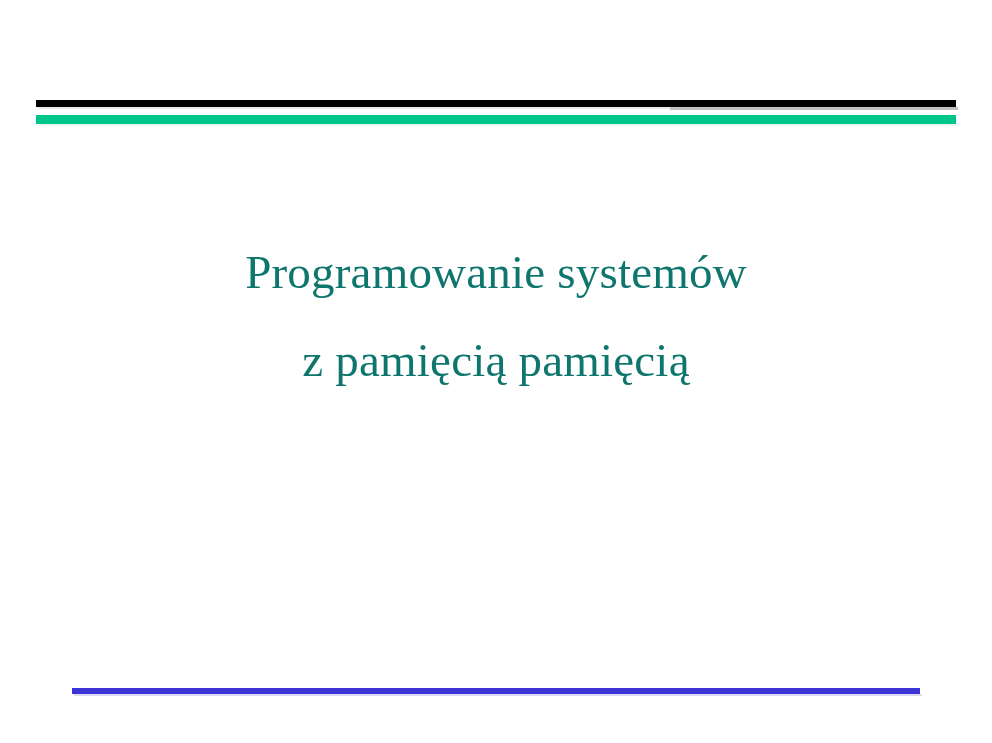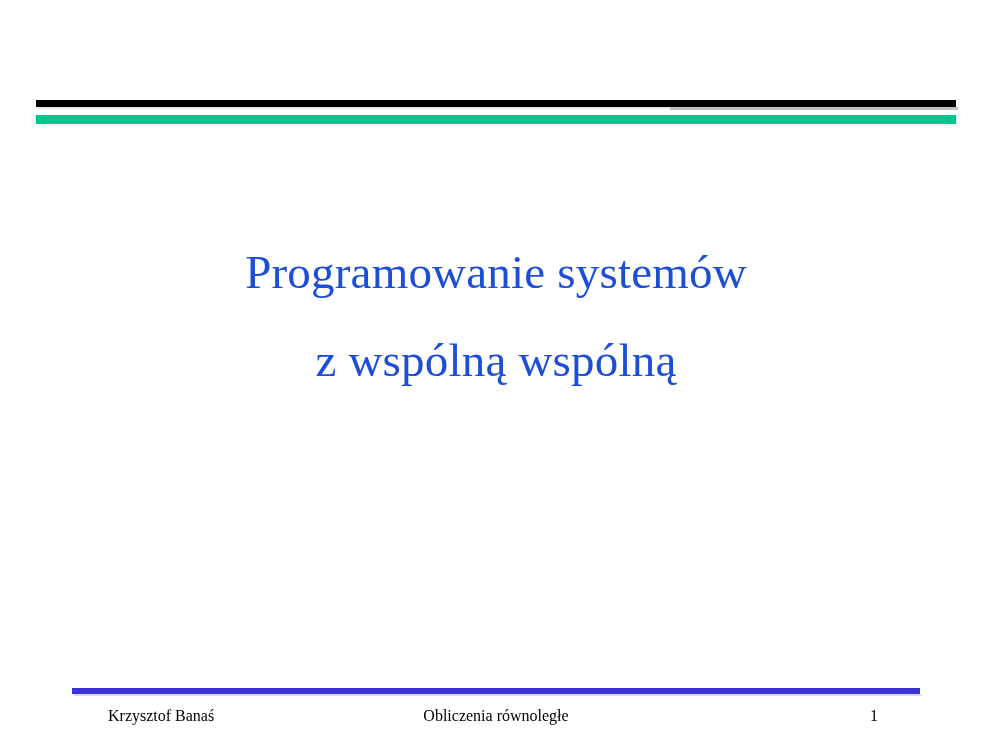"Programowanie systemów" .title-line { color: #1d4ed8 -> #0f766e }
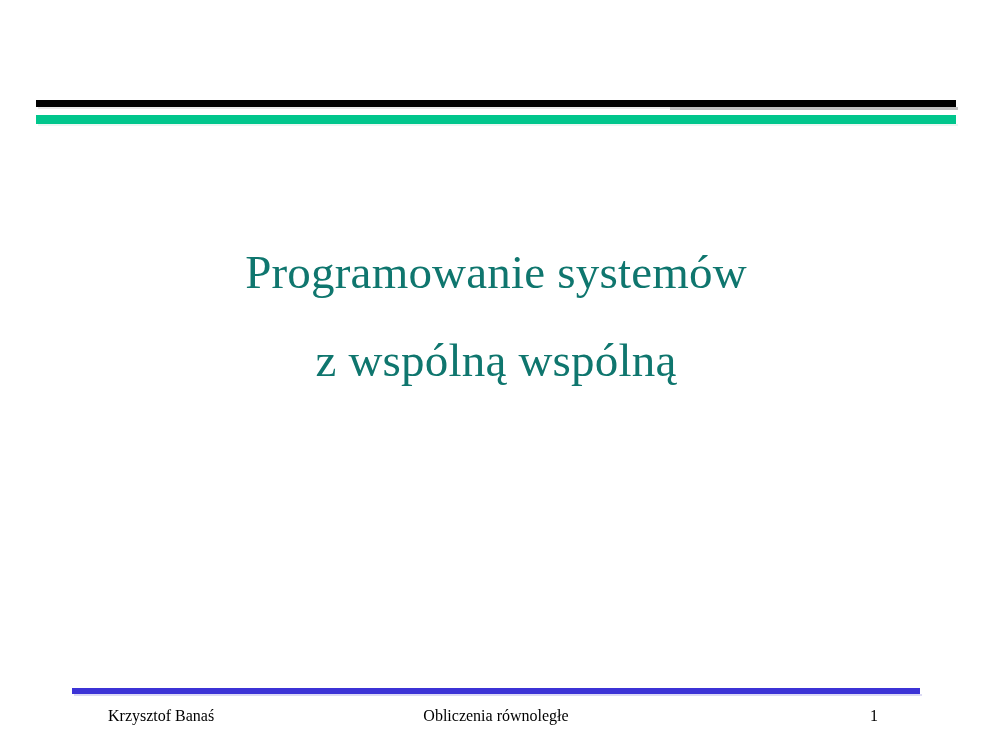"z wspólną wspólną" span.title-line { text: wspólną wspólną -> pamięcią pamięcią }
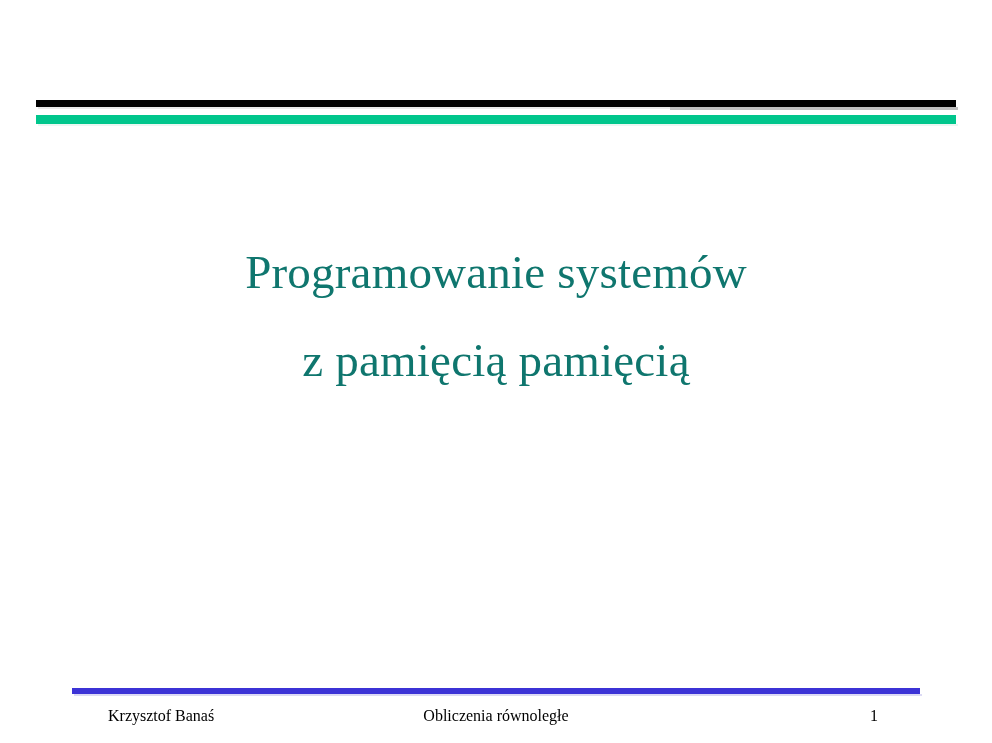"Krzysztof Banaś" div.footer { html: <div> <span>Krzysztof Banaś</span> <span>Obliczenia równoległe</span> <span>1</span> </div> -> none }
